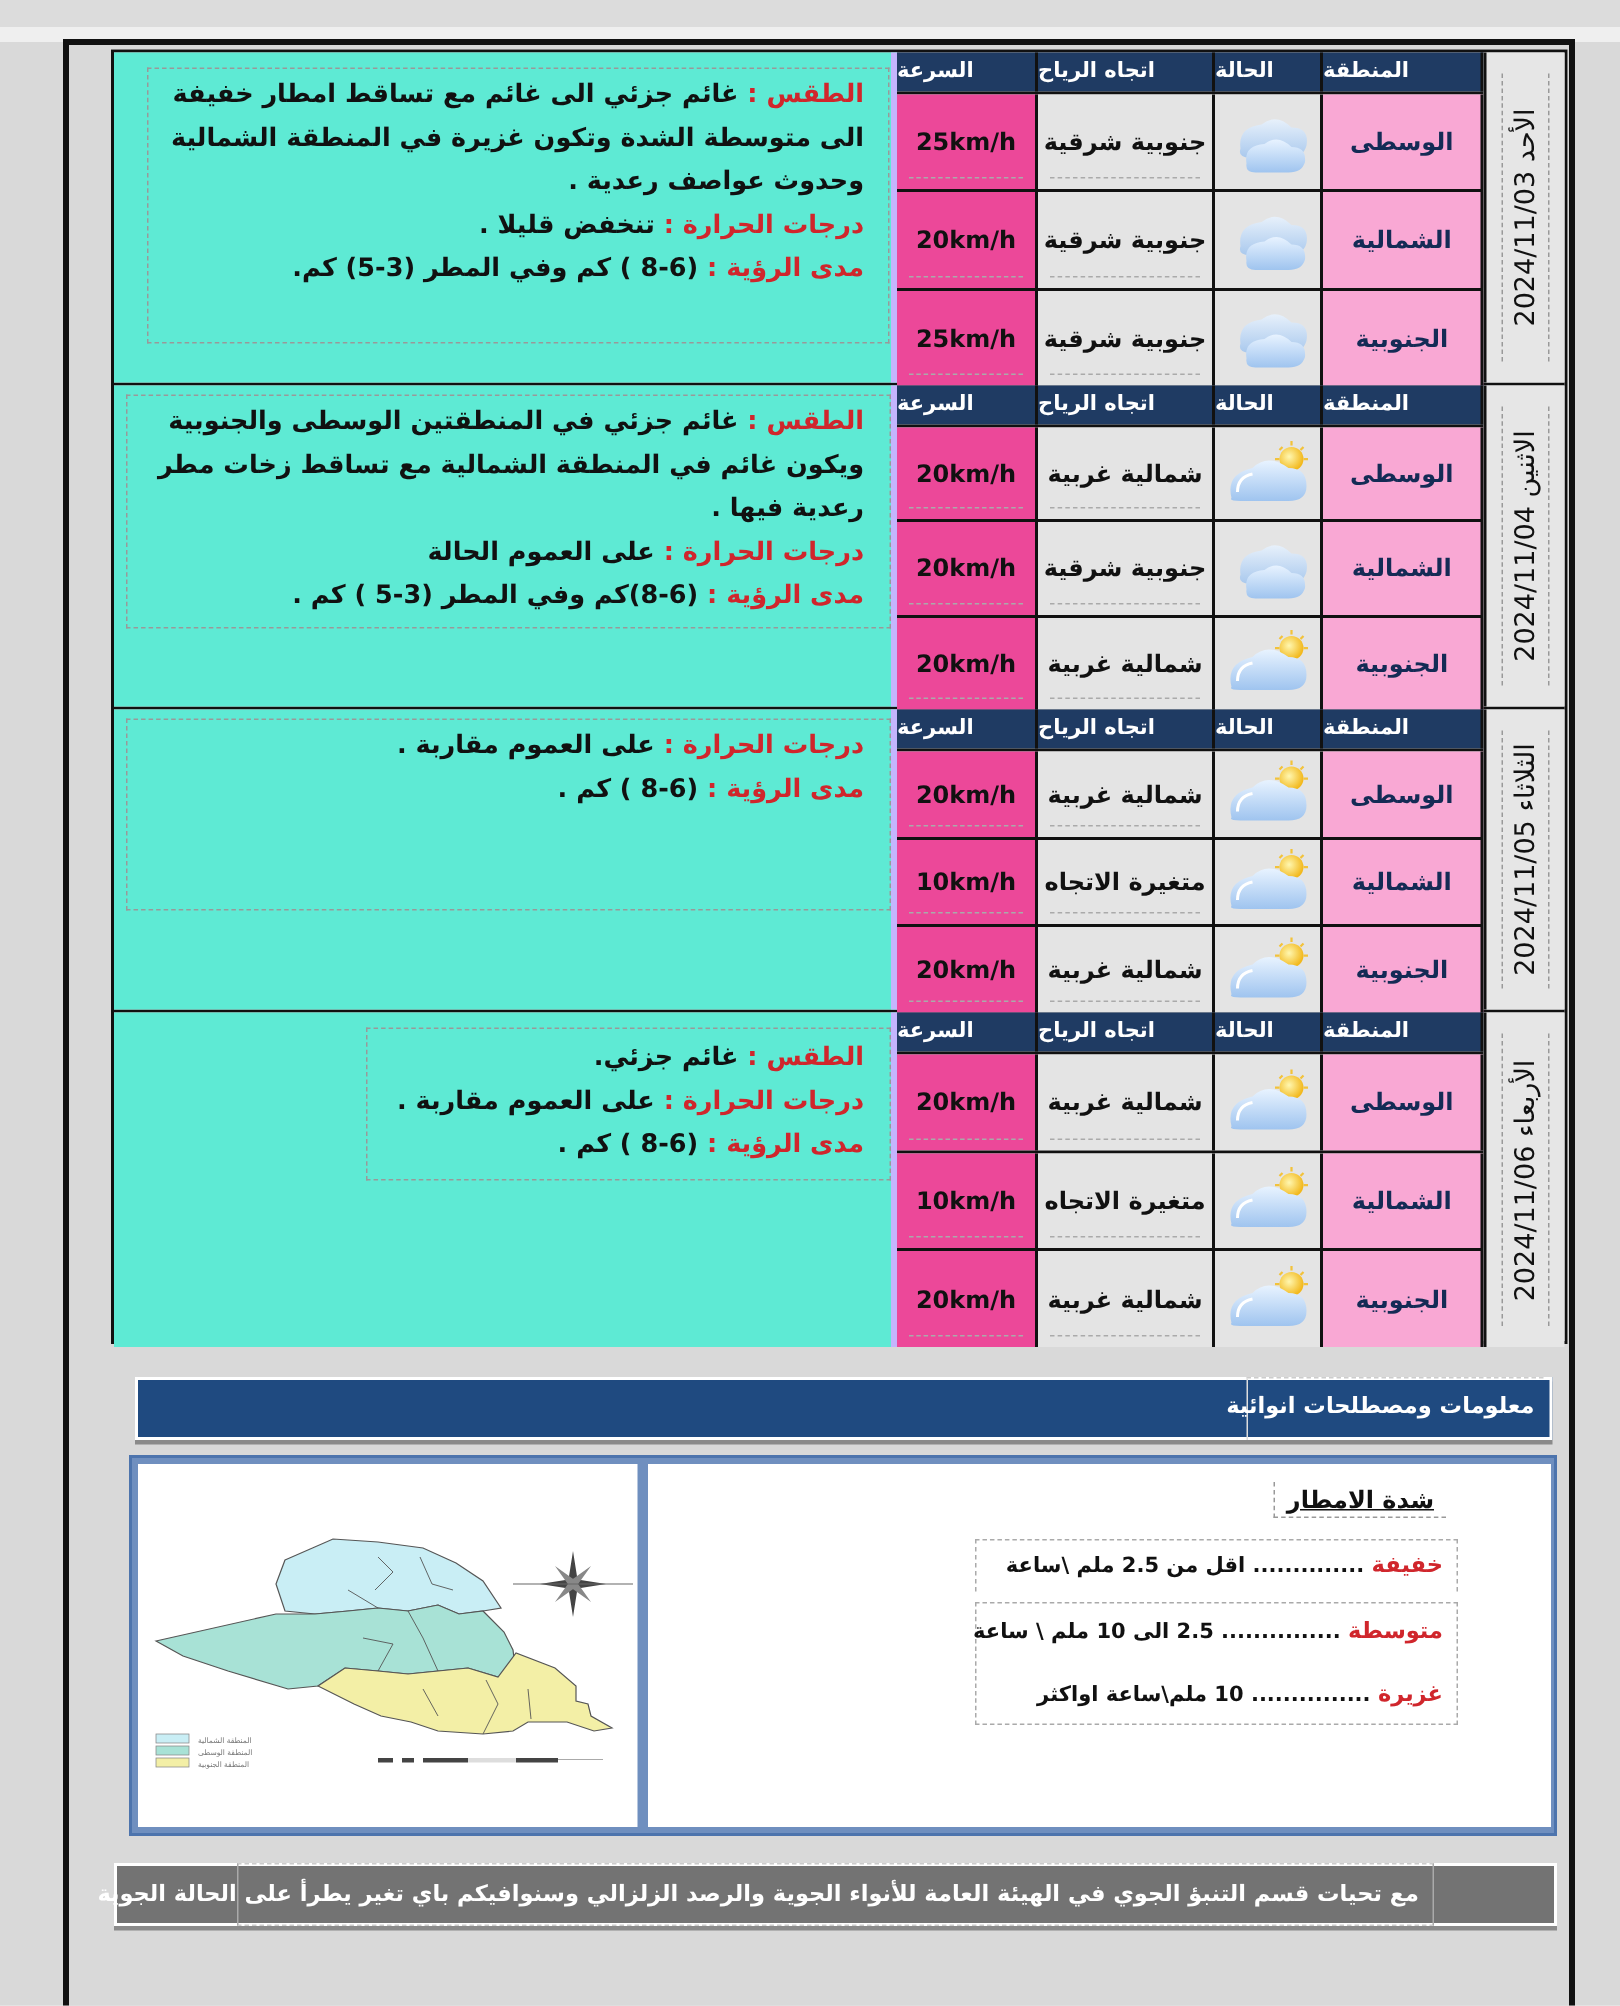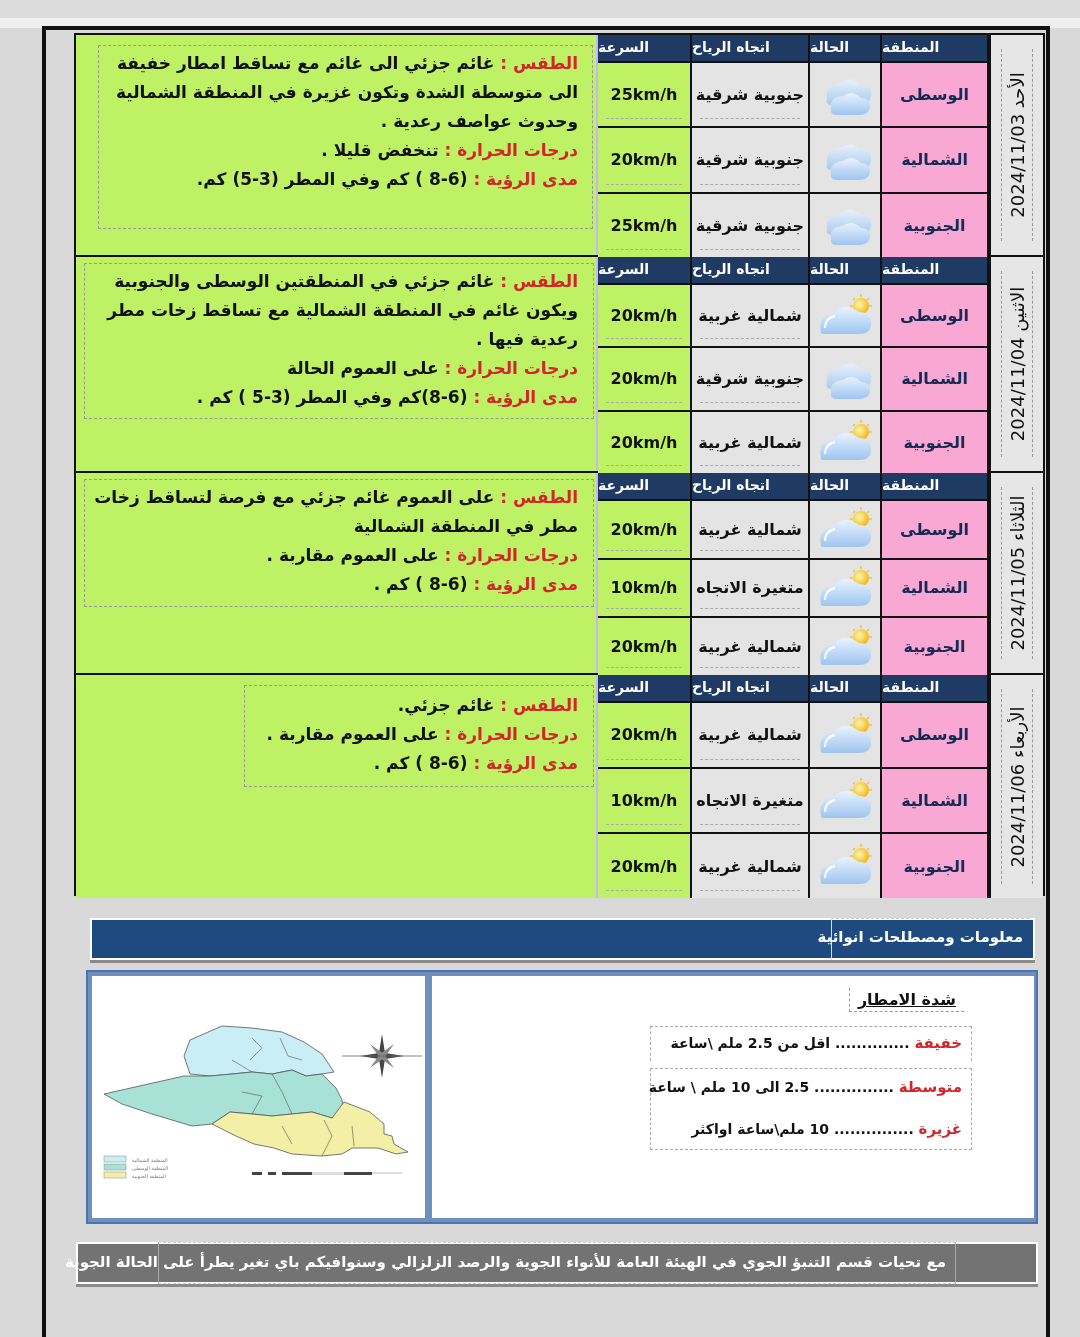"الطقس : غائم جزئي الى" .desc { background: #bef264 -> #5eead4; border-right: 2px solid #c4b5fd -> 4px solid #c4b5fd }
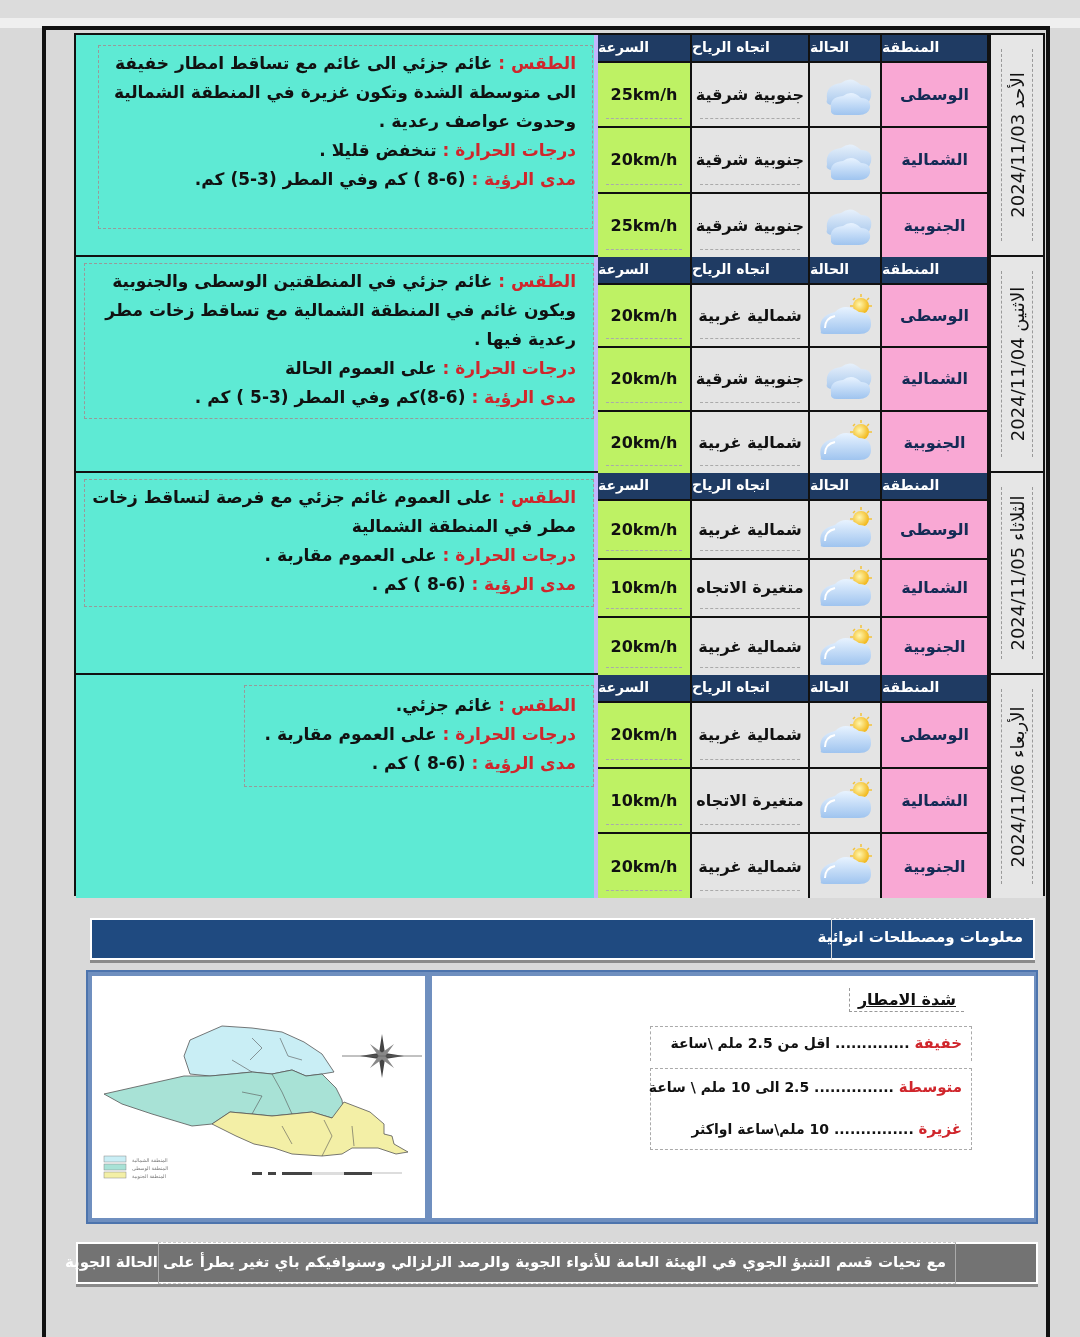"25km/h" .c-speed { background: #bef264 -> #ec4899 }
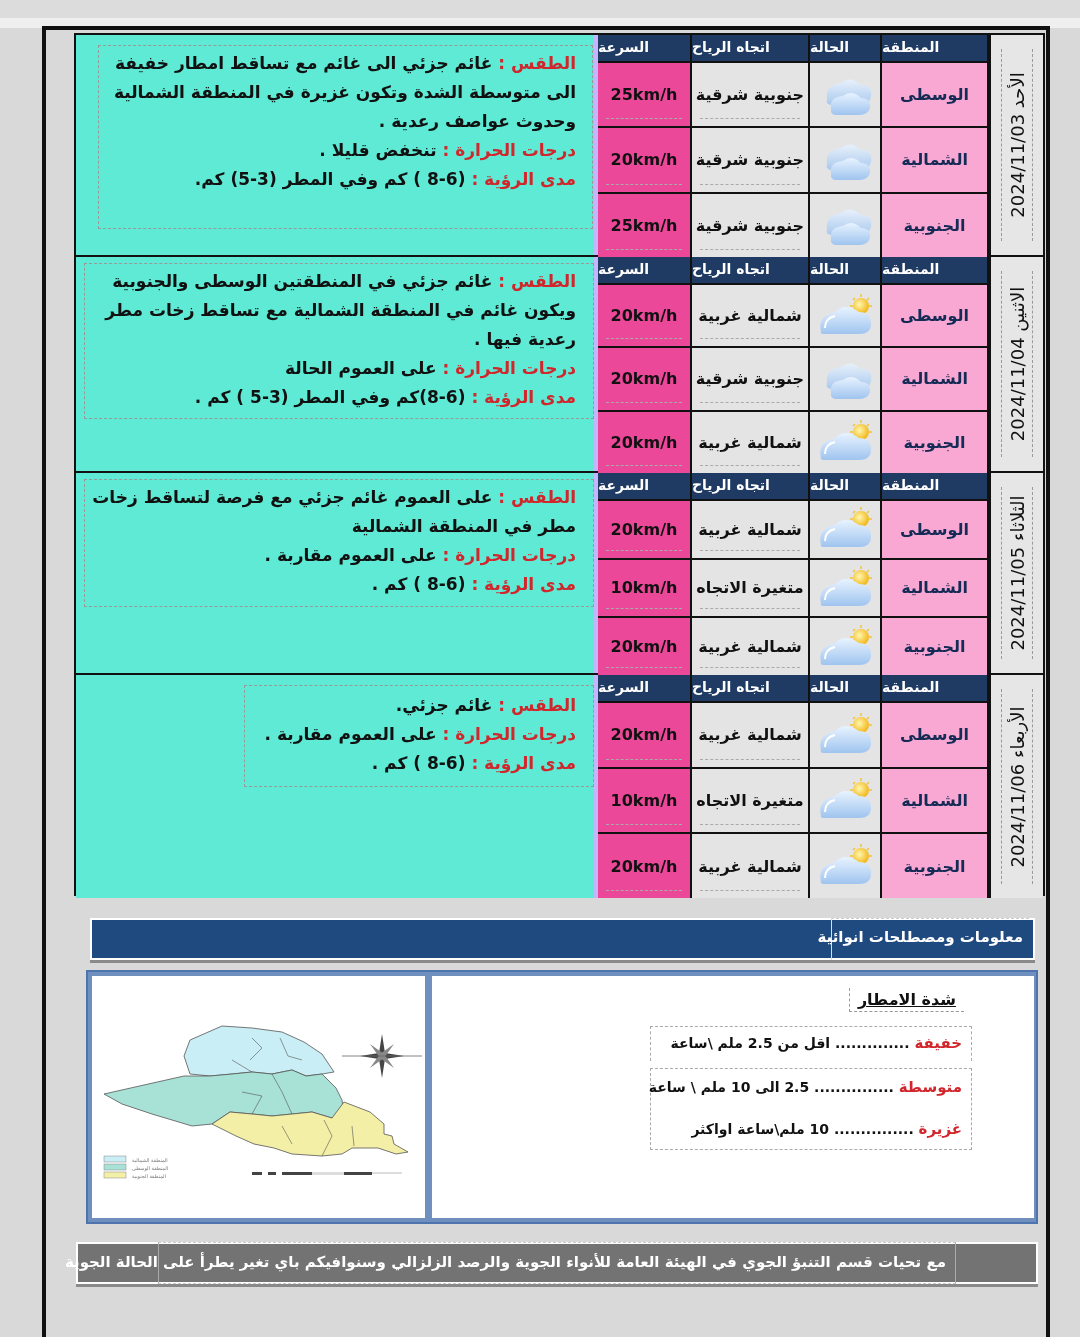"الطقس : على العموم غائم" div { html: <div><span>الطقس : </span><span>على العموم غائم جزئي مع فرصة لتساقط زخات مطر في المنطقة الشمالية</span></div> -> none }
